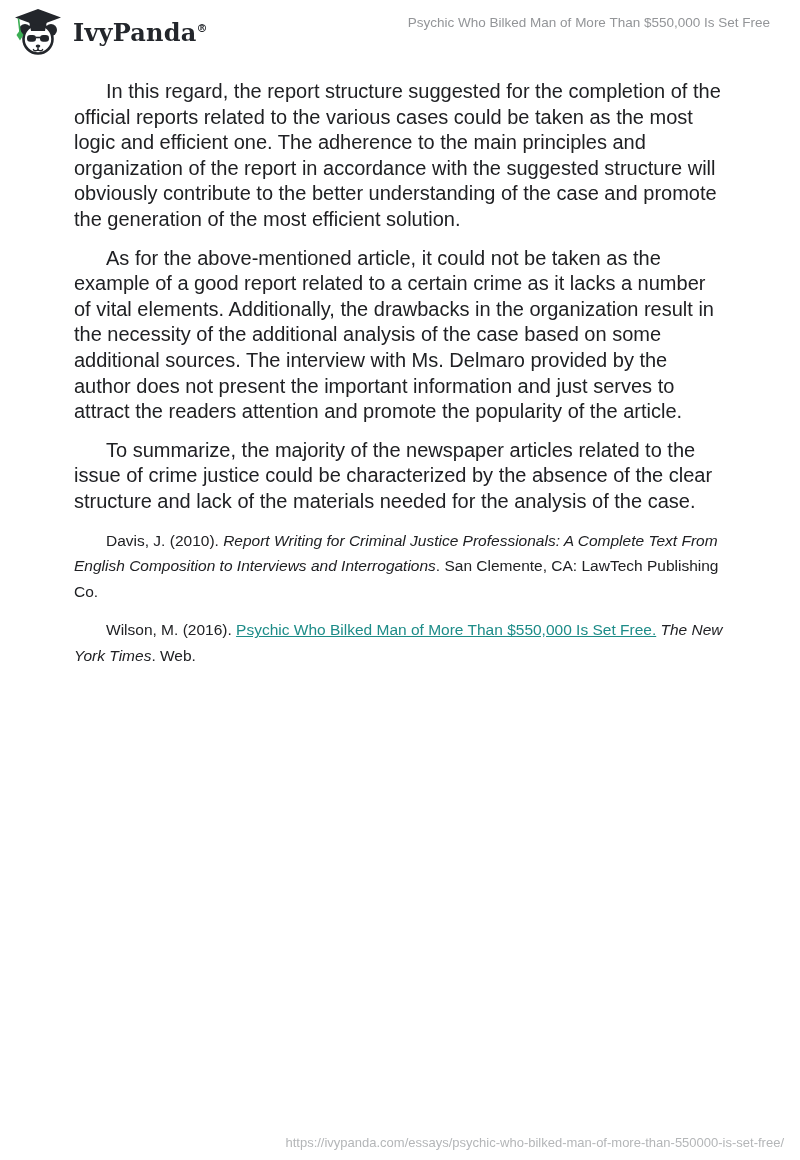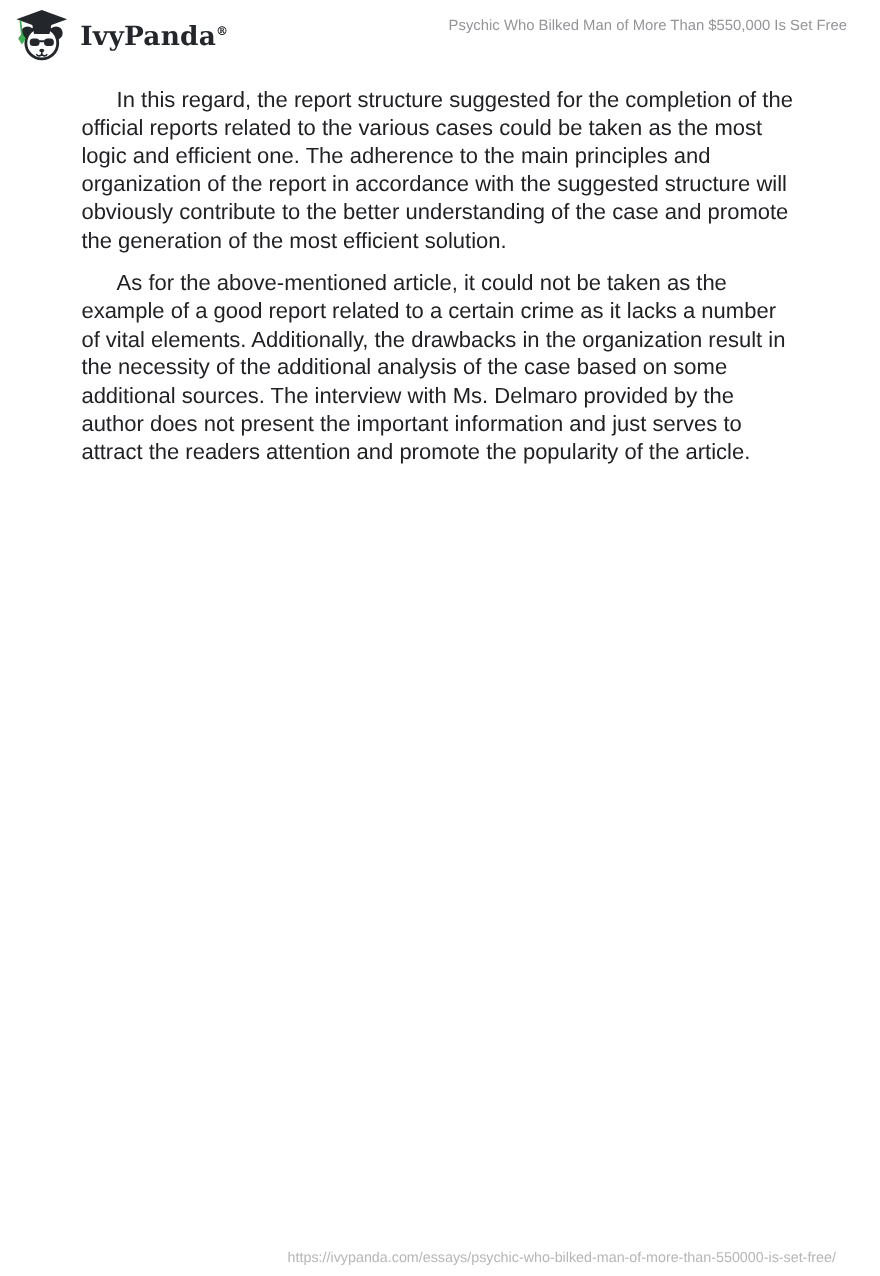"To summarize, the majority of" p.body-par { html: none -> <p>To summarize, the majority of the newspaper articles related to the issue of crime justice could be characterized by the absence of the clear structure and lack of the materials needed for the analysis of the case.</p> }
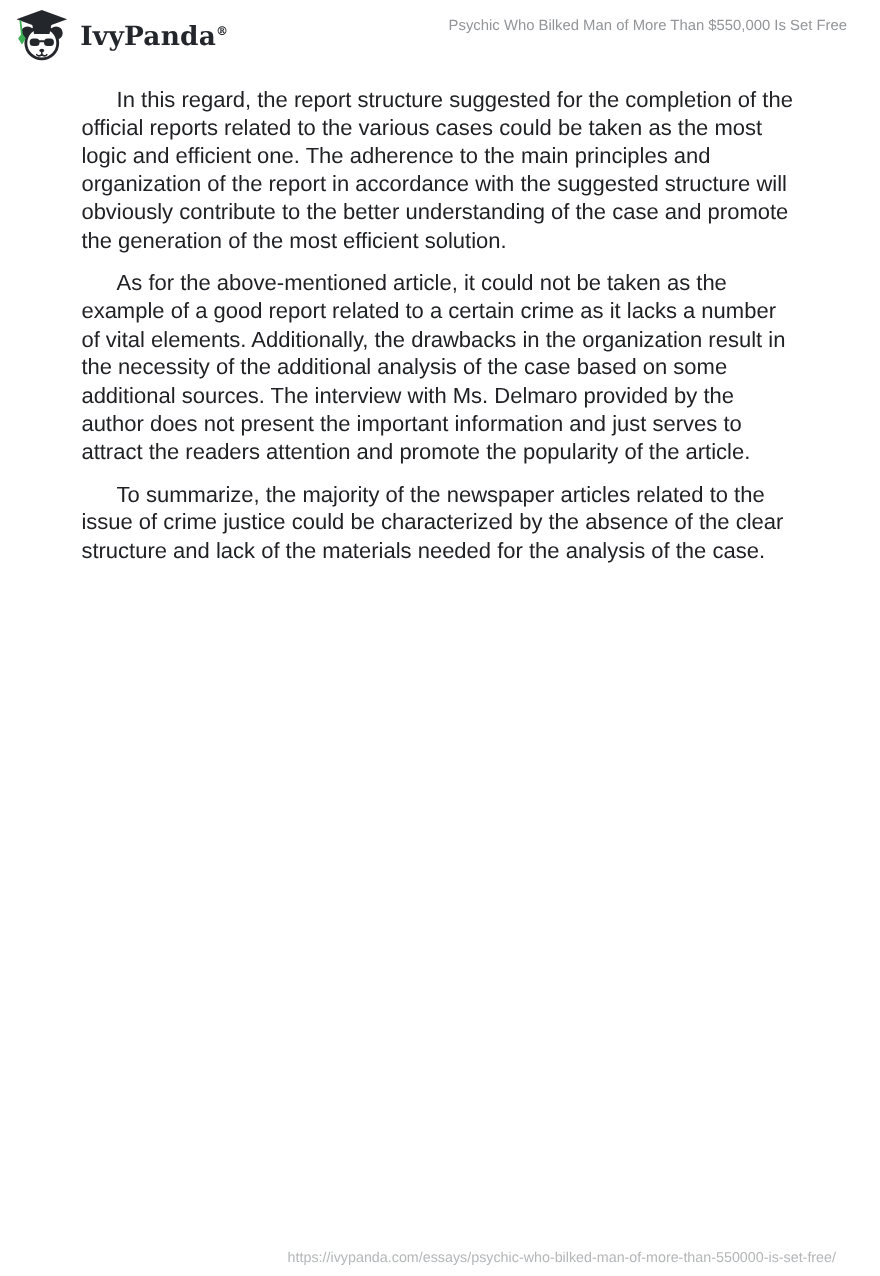"Davis, J. (2010). Report Writing" p.ref-par { html: none -> <p><span>Davis, J. (2010). </span><span>Report Writing for Criminal Justice Professionals: A Complete Text From English Composition to Interviews and Interrogations</span><span>. San Clemente, CA: LawTech Publishing Co.</span></p> }
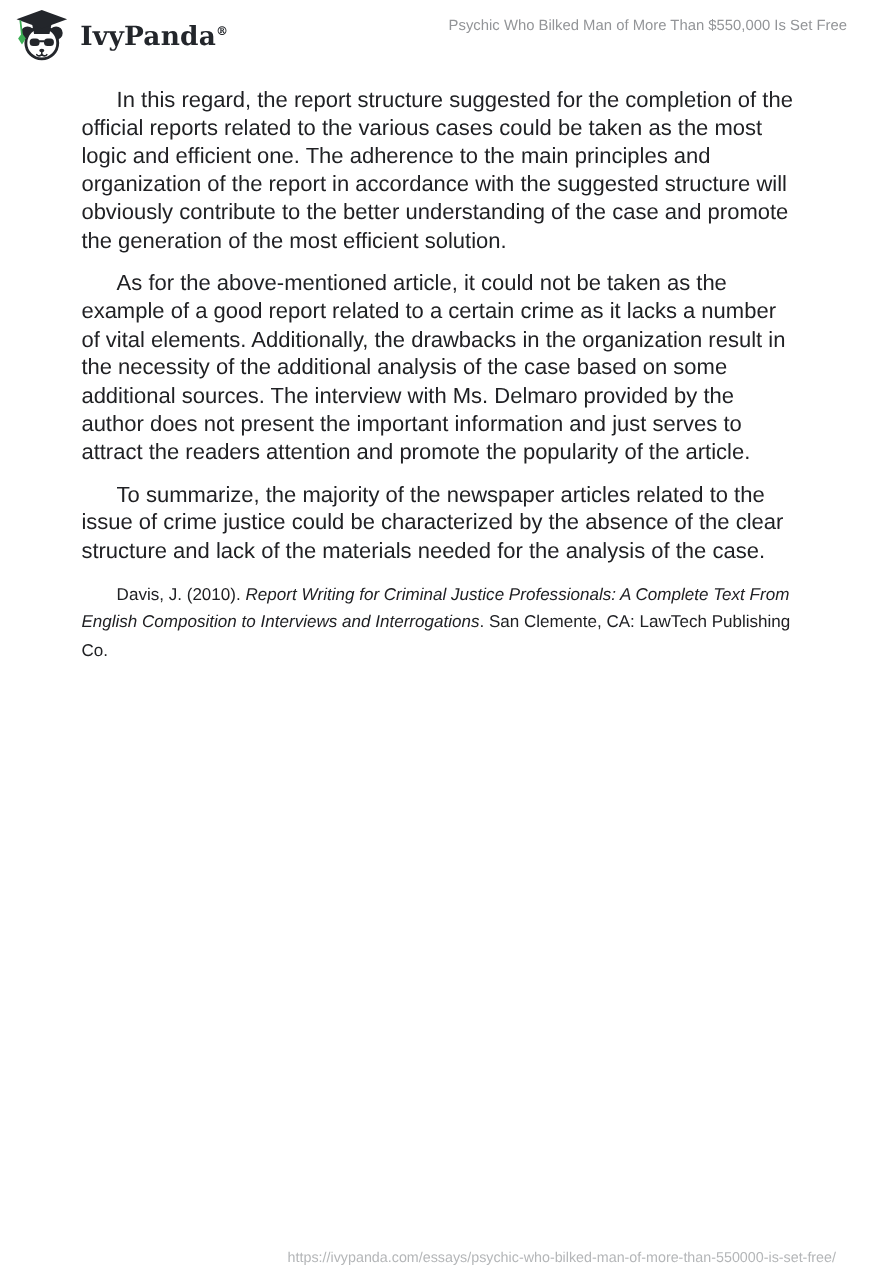"Wilson, M. (2016). Psychic Who" p.ref-par { html: none -> <p><span>Wilson, M. (2016). </span><a>Psychic Who Bilked Man of More Than $550,000 Is Set Free.</a><span> </span><span>The New York Times</span><span>. Web.</span></p> }
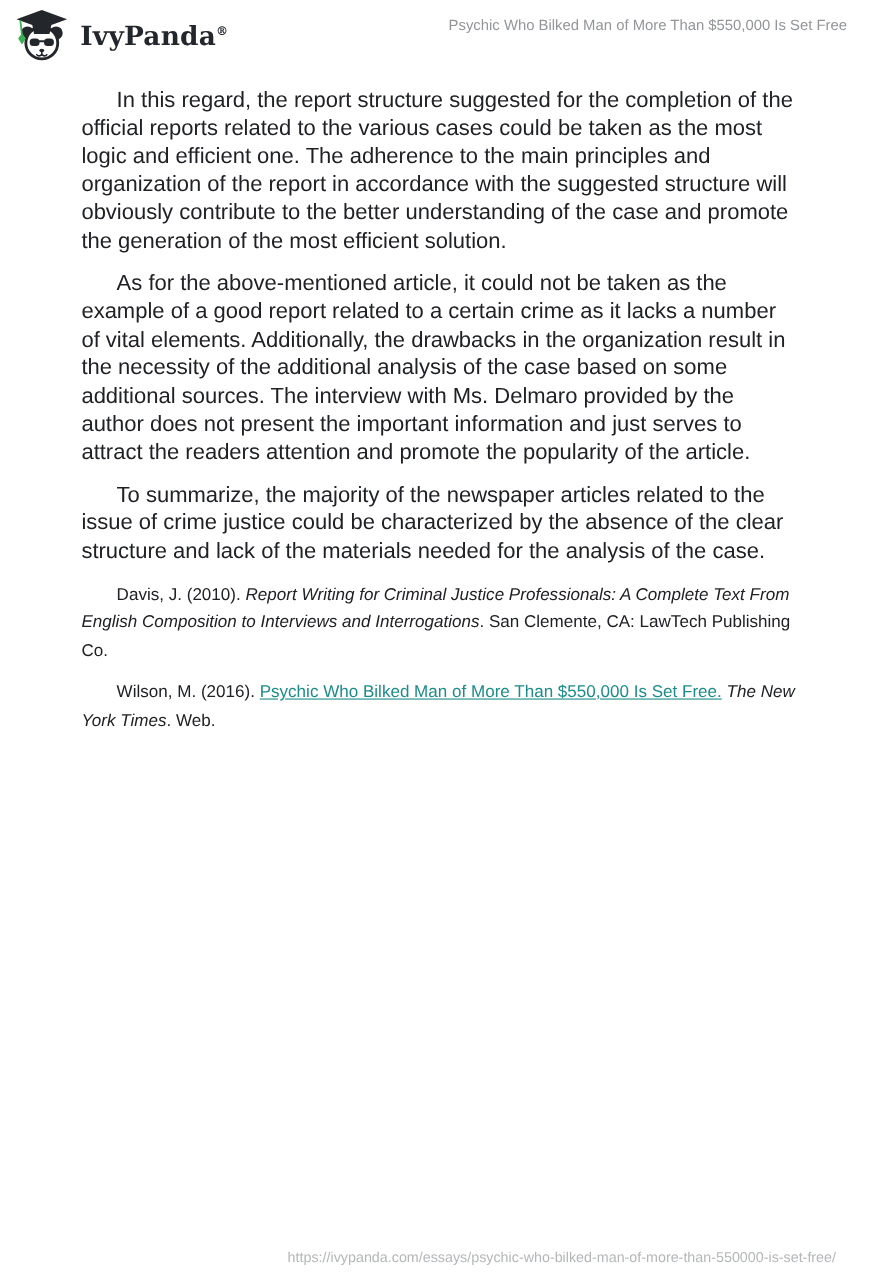"https://ivypanda.com/essays/psychic-who-" .footer { right: 40px -> 16px }
